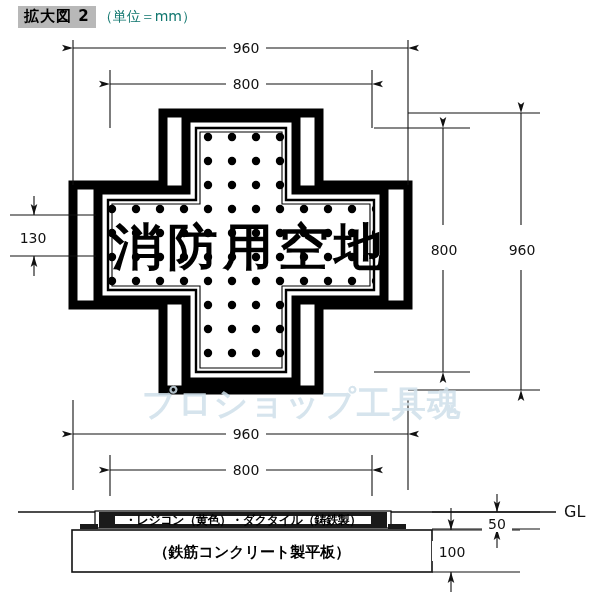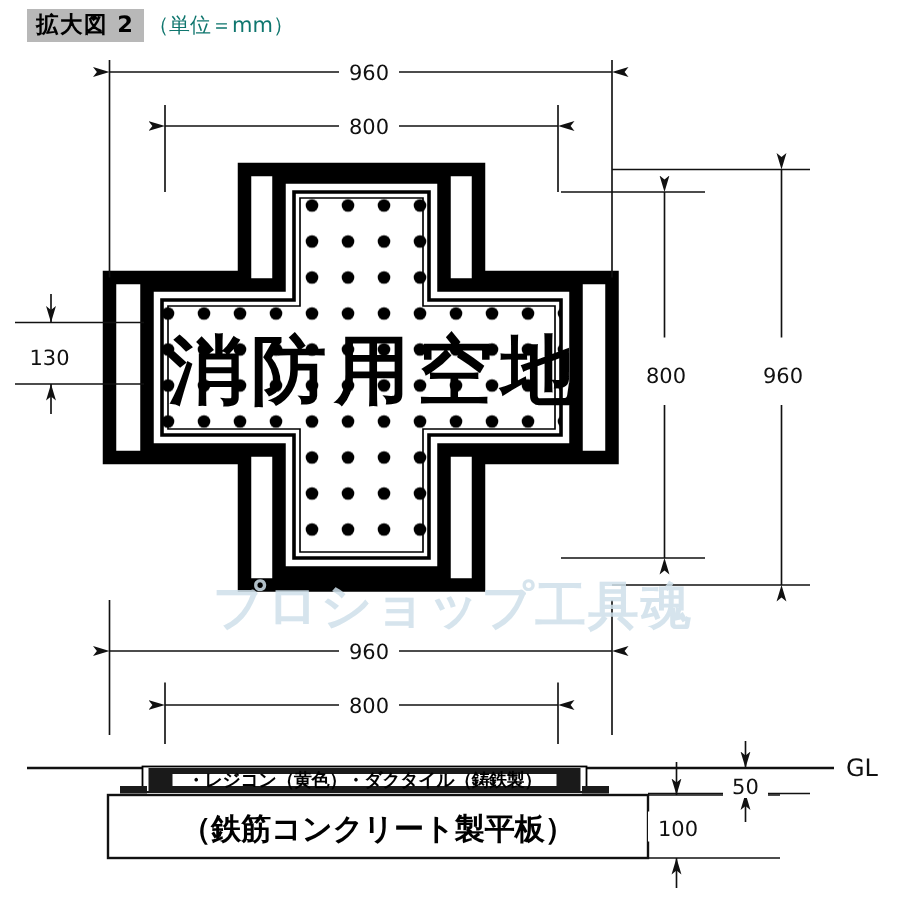"（鉄筋コンクリート製平板）" #slab-label { font-size: 20px -> 15px }
